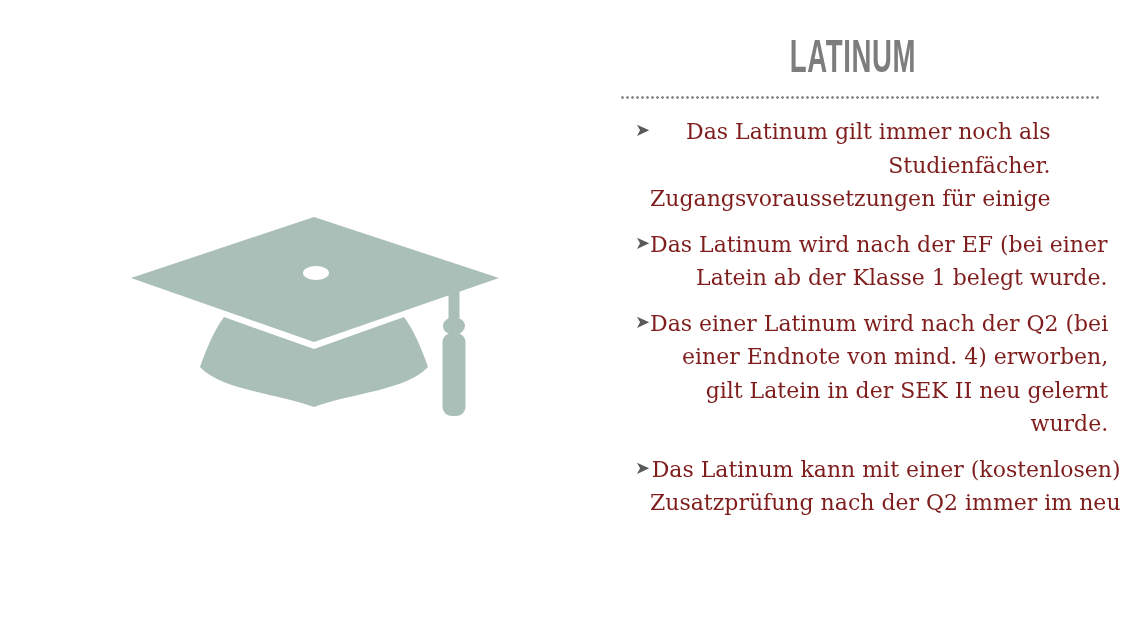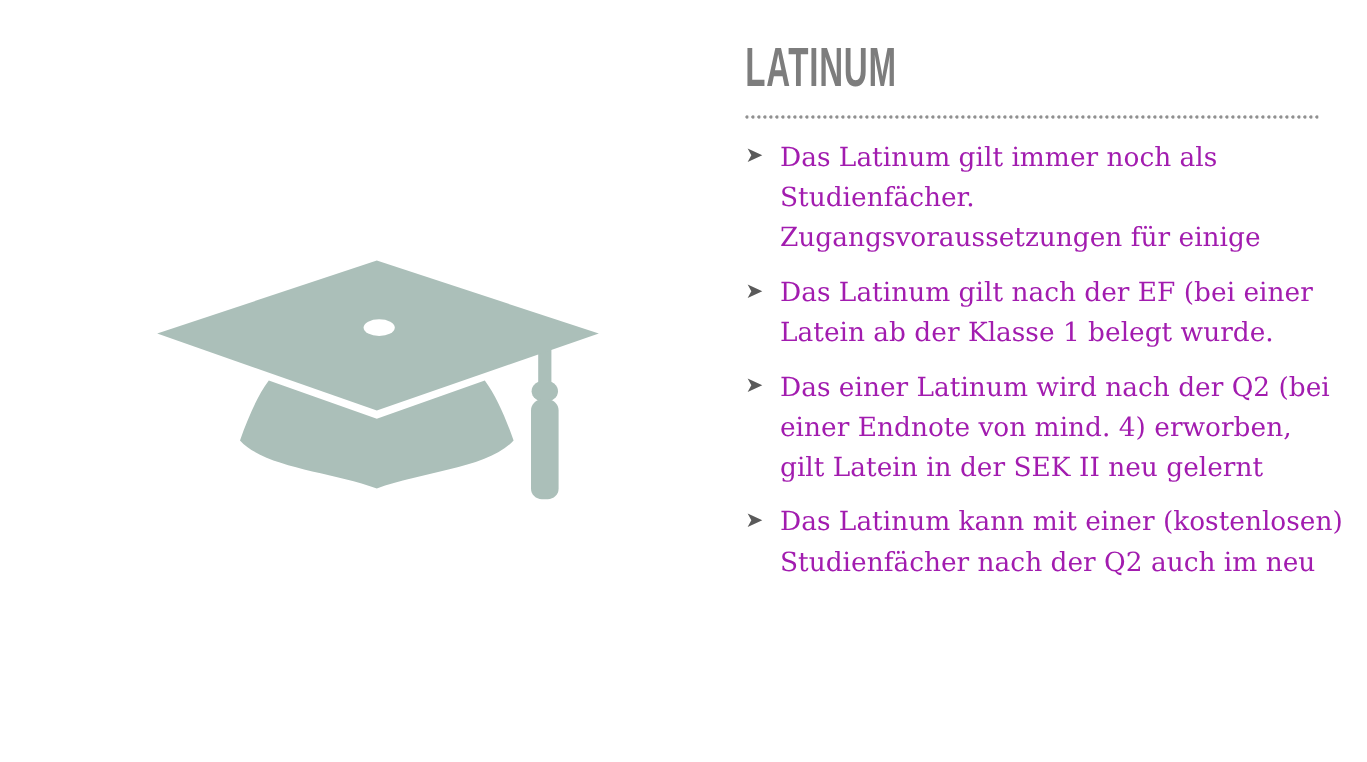"LATINUM" .content { text-align: none -> right }
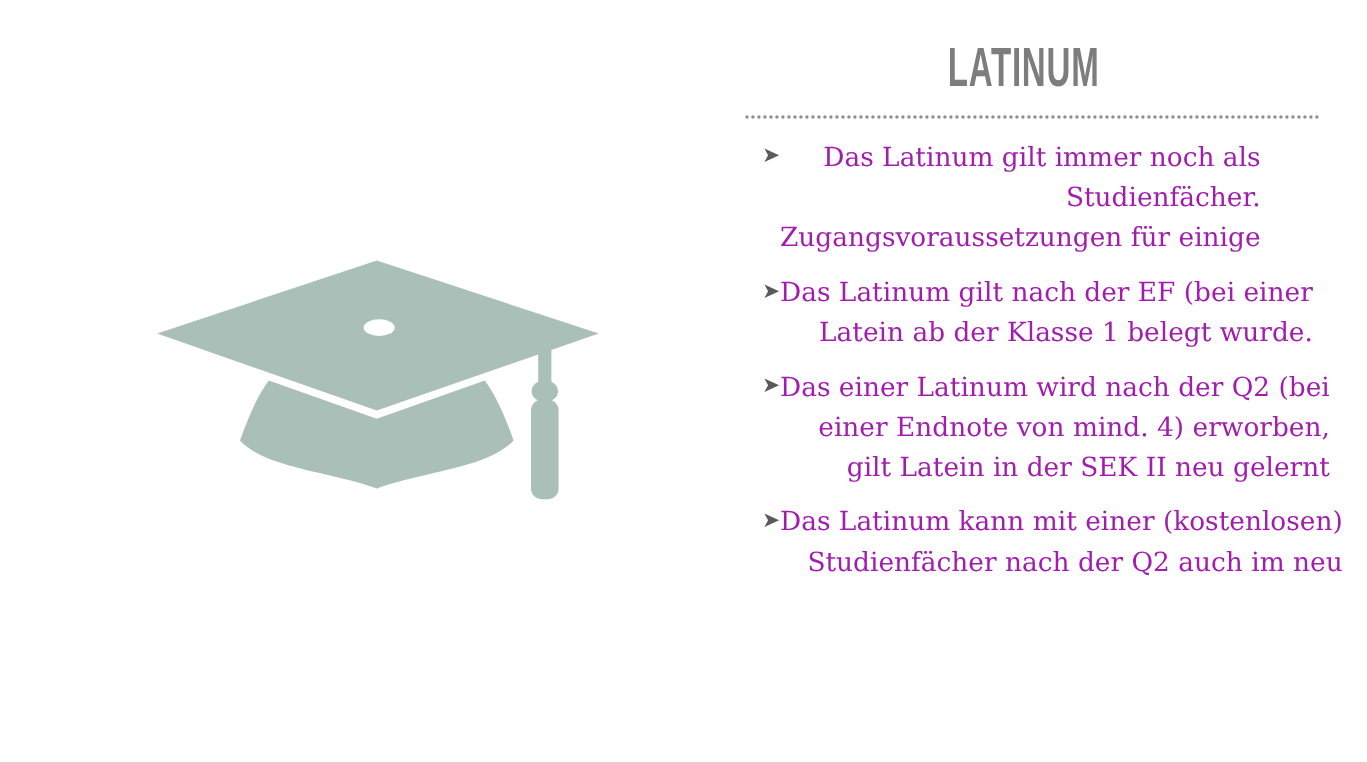"Das Latinum gilt immer noch" .lines { color: #a21caf -> #7f1d1d }
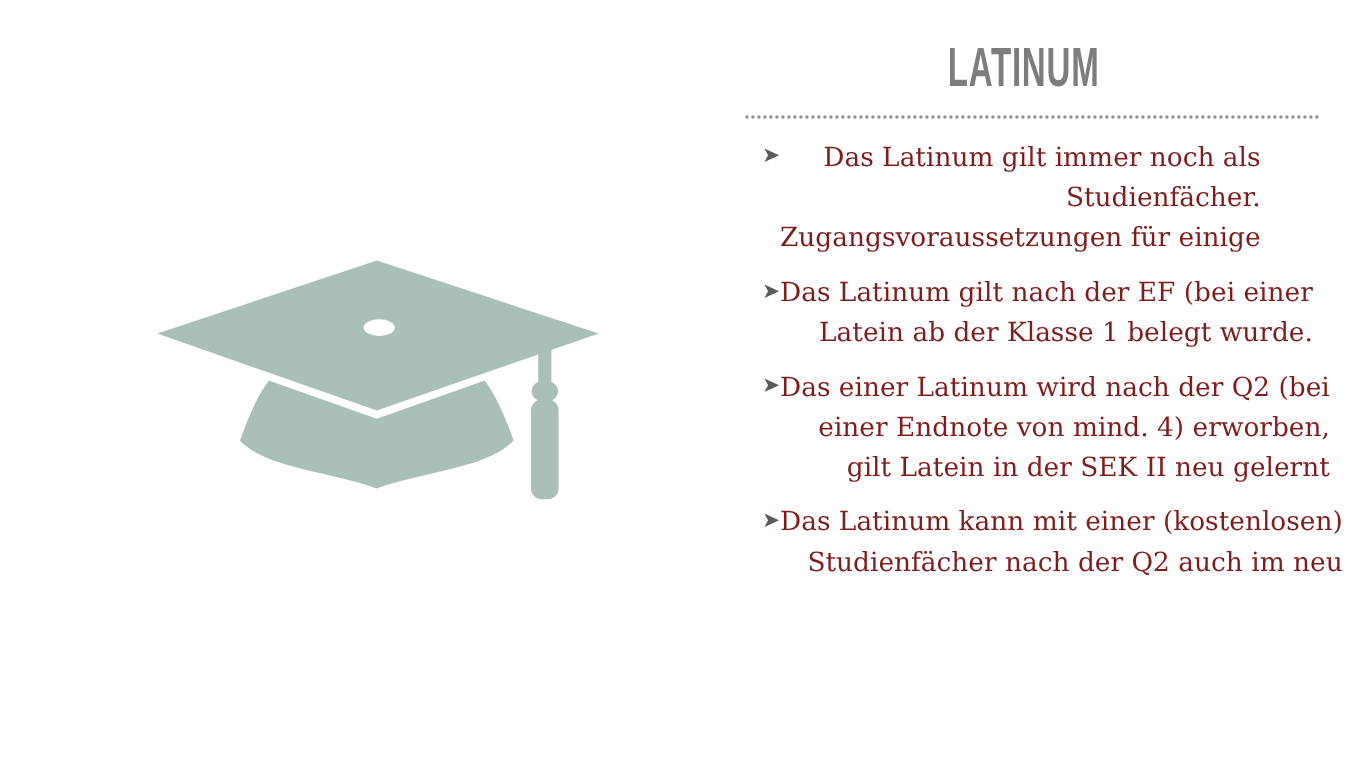"Das Latinum gilt nach der" div { text: gilt -> wird }
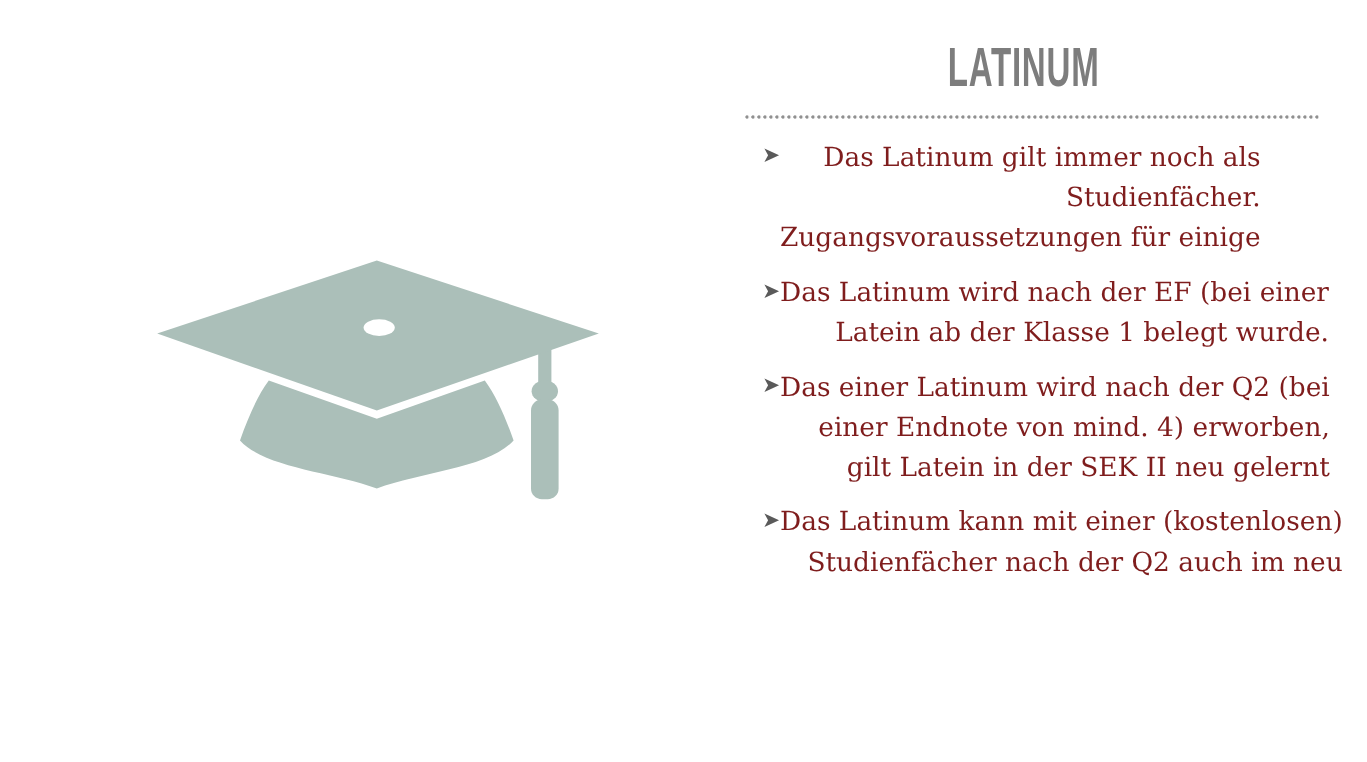"wurde." div { html: none -> <div>wurde.</div> }
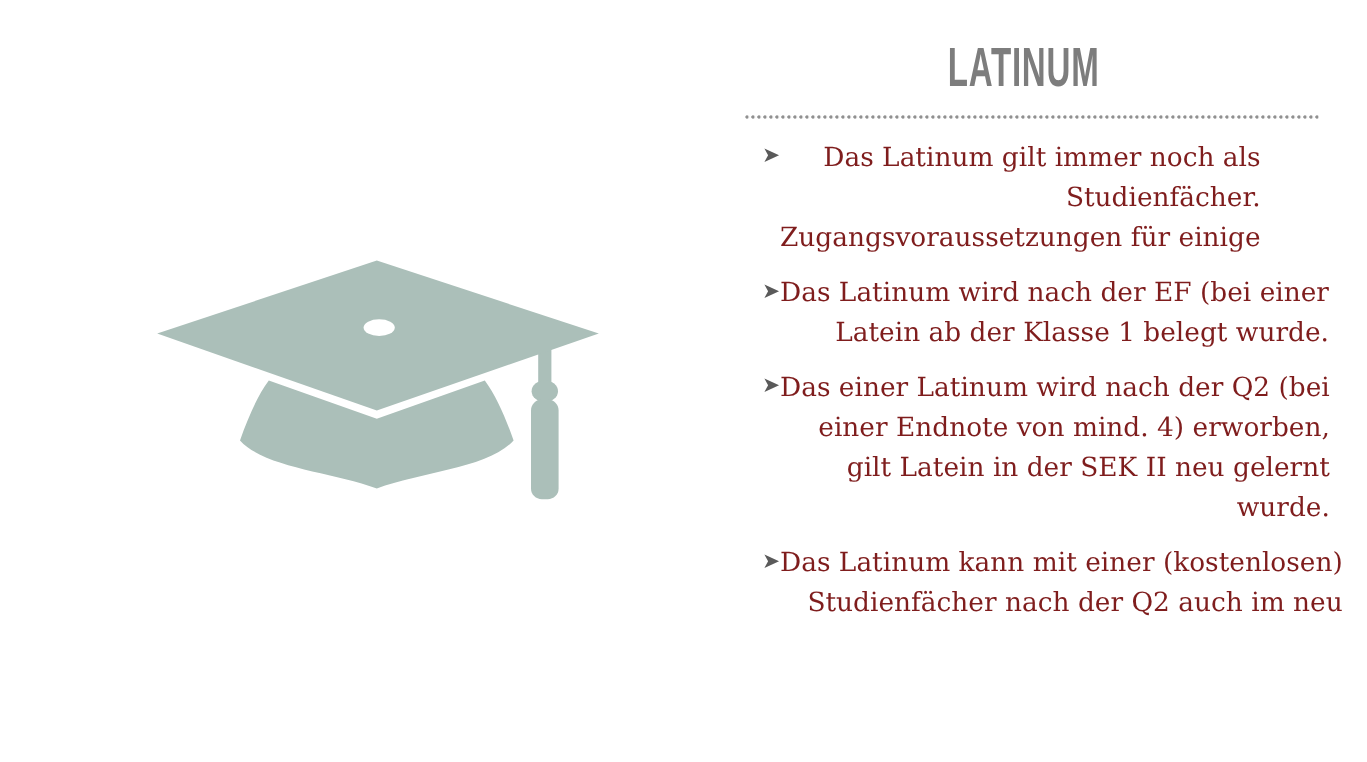"Studienfächer nach der Q2 auch" div { text: Studienfächer nach der Q2 auch -> Zusatzprüfung nach der Q2 immer }
